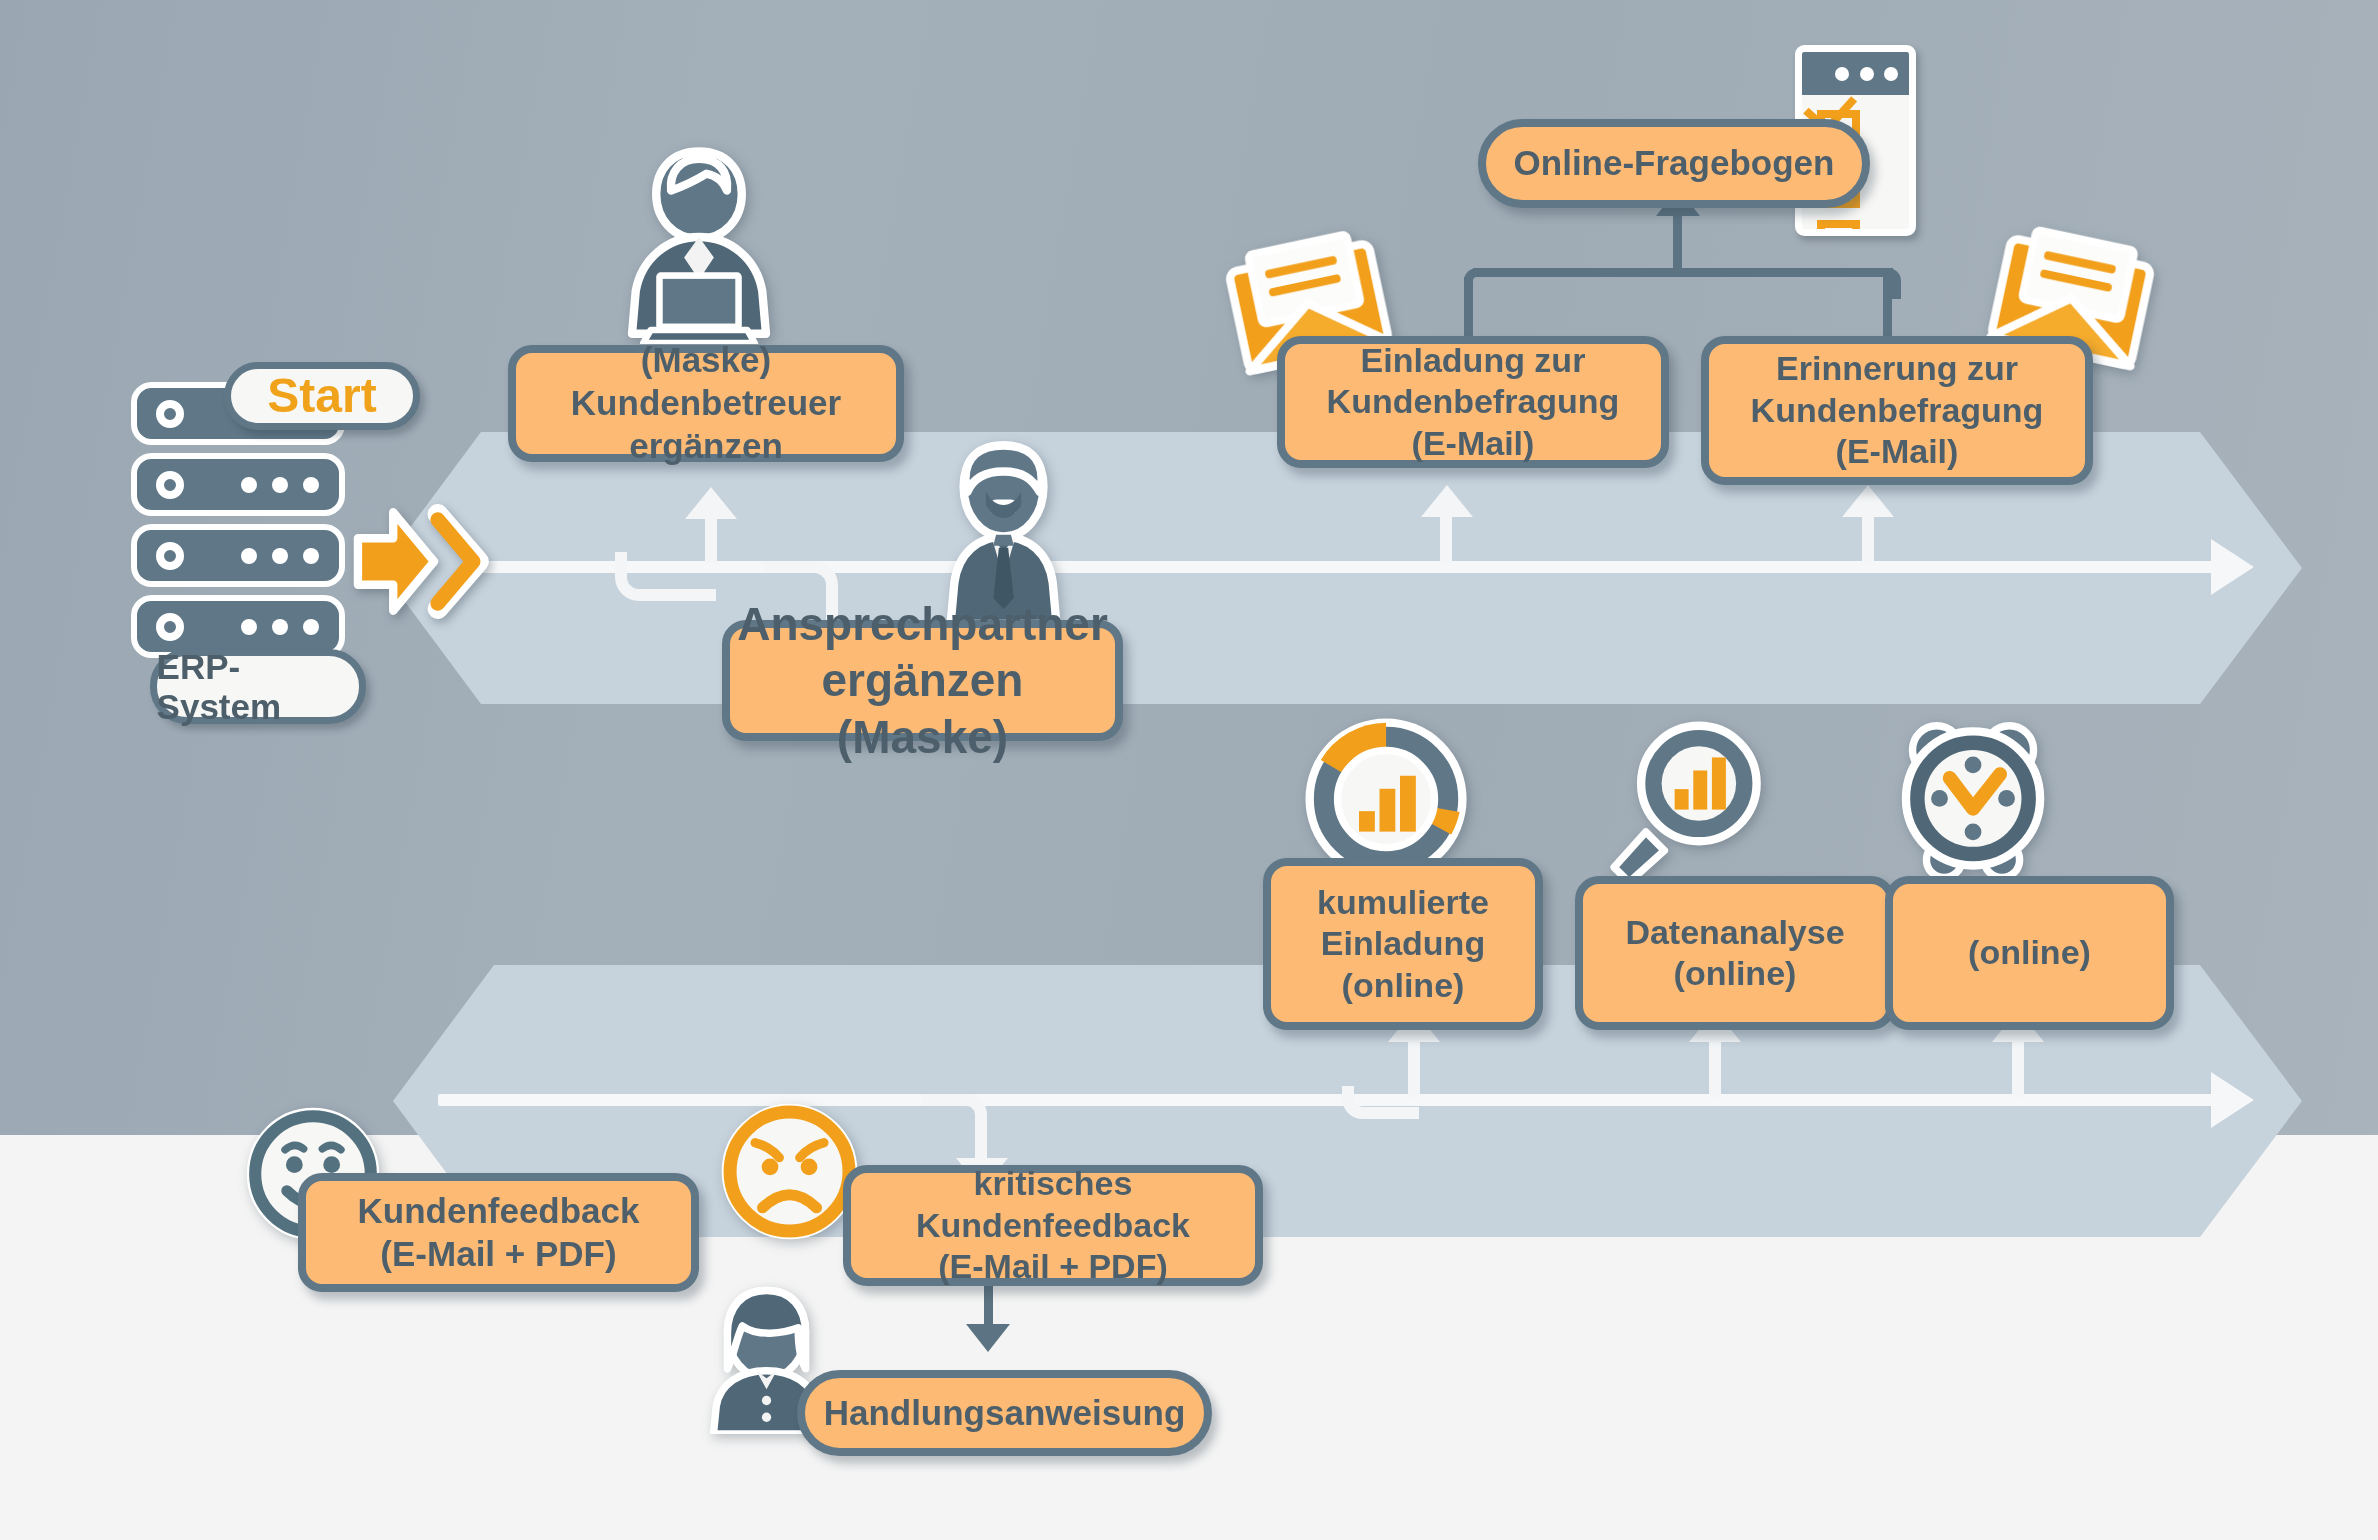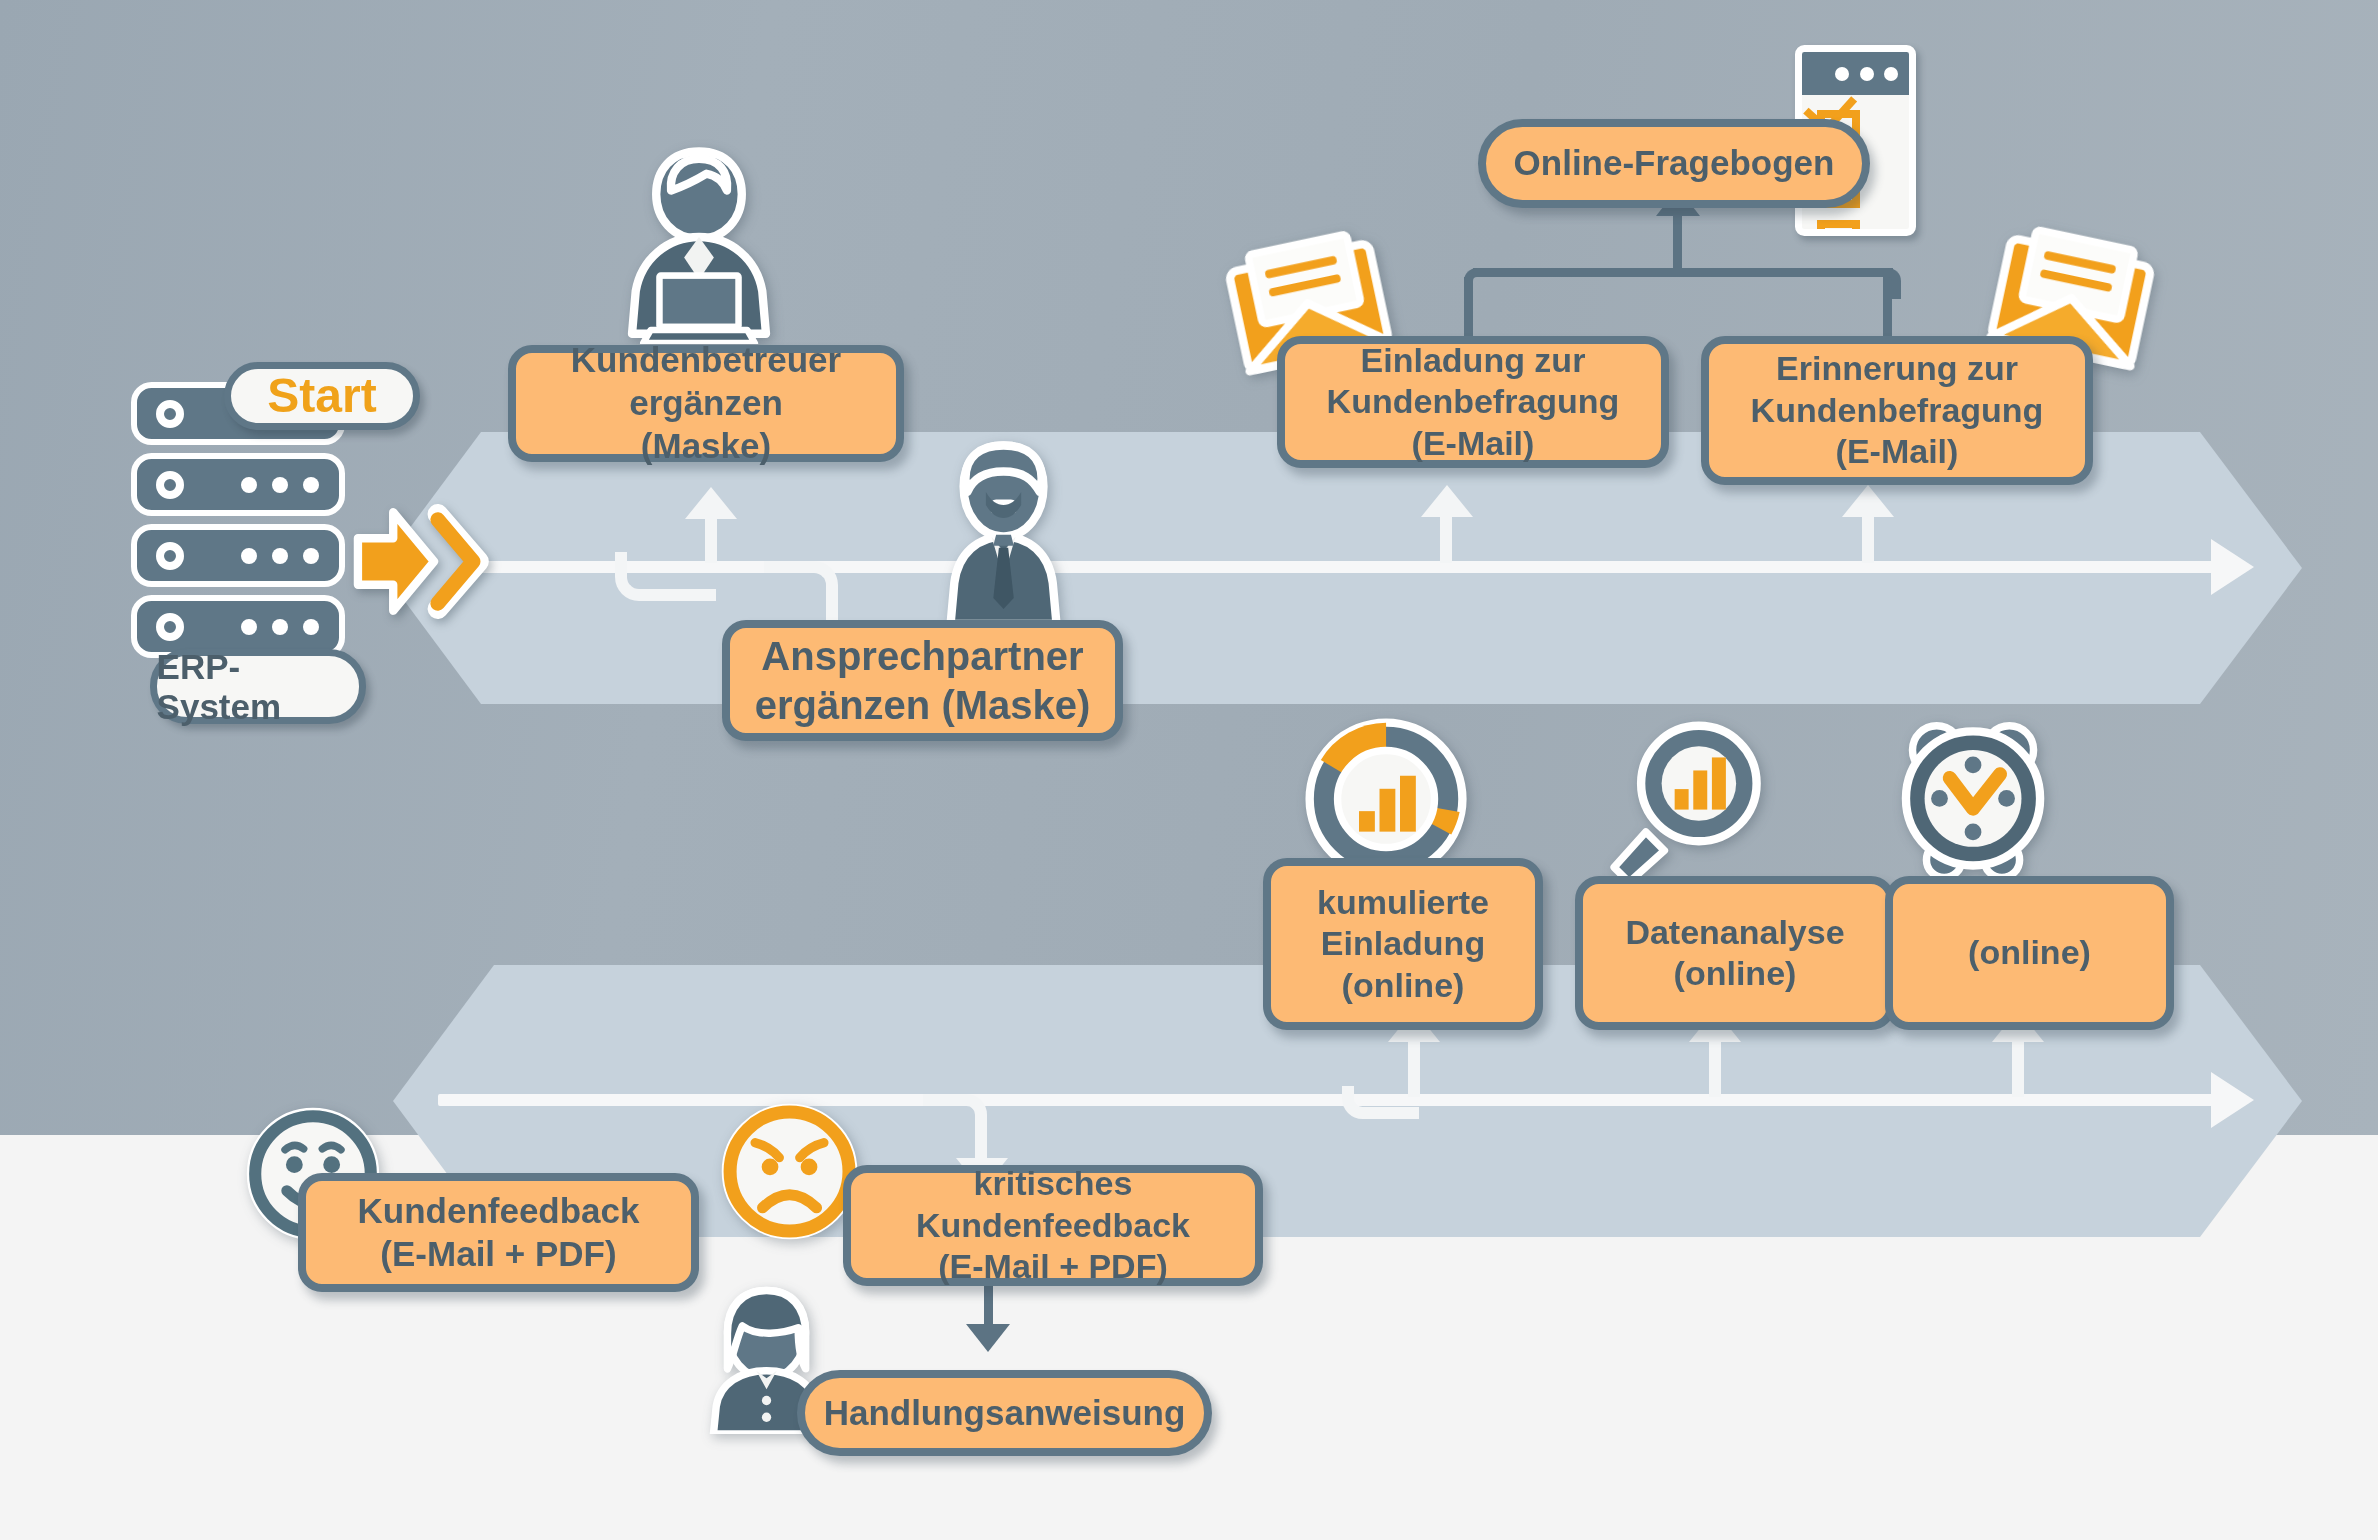"Kundenbetreuer ergänzen" span { order: before "(Maske)" -> after "(Maske)" }
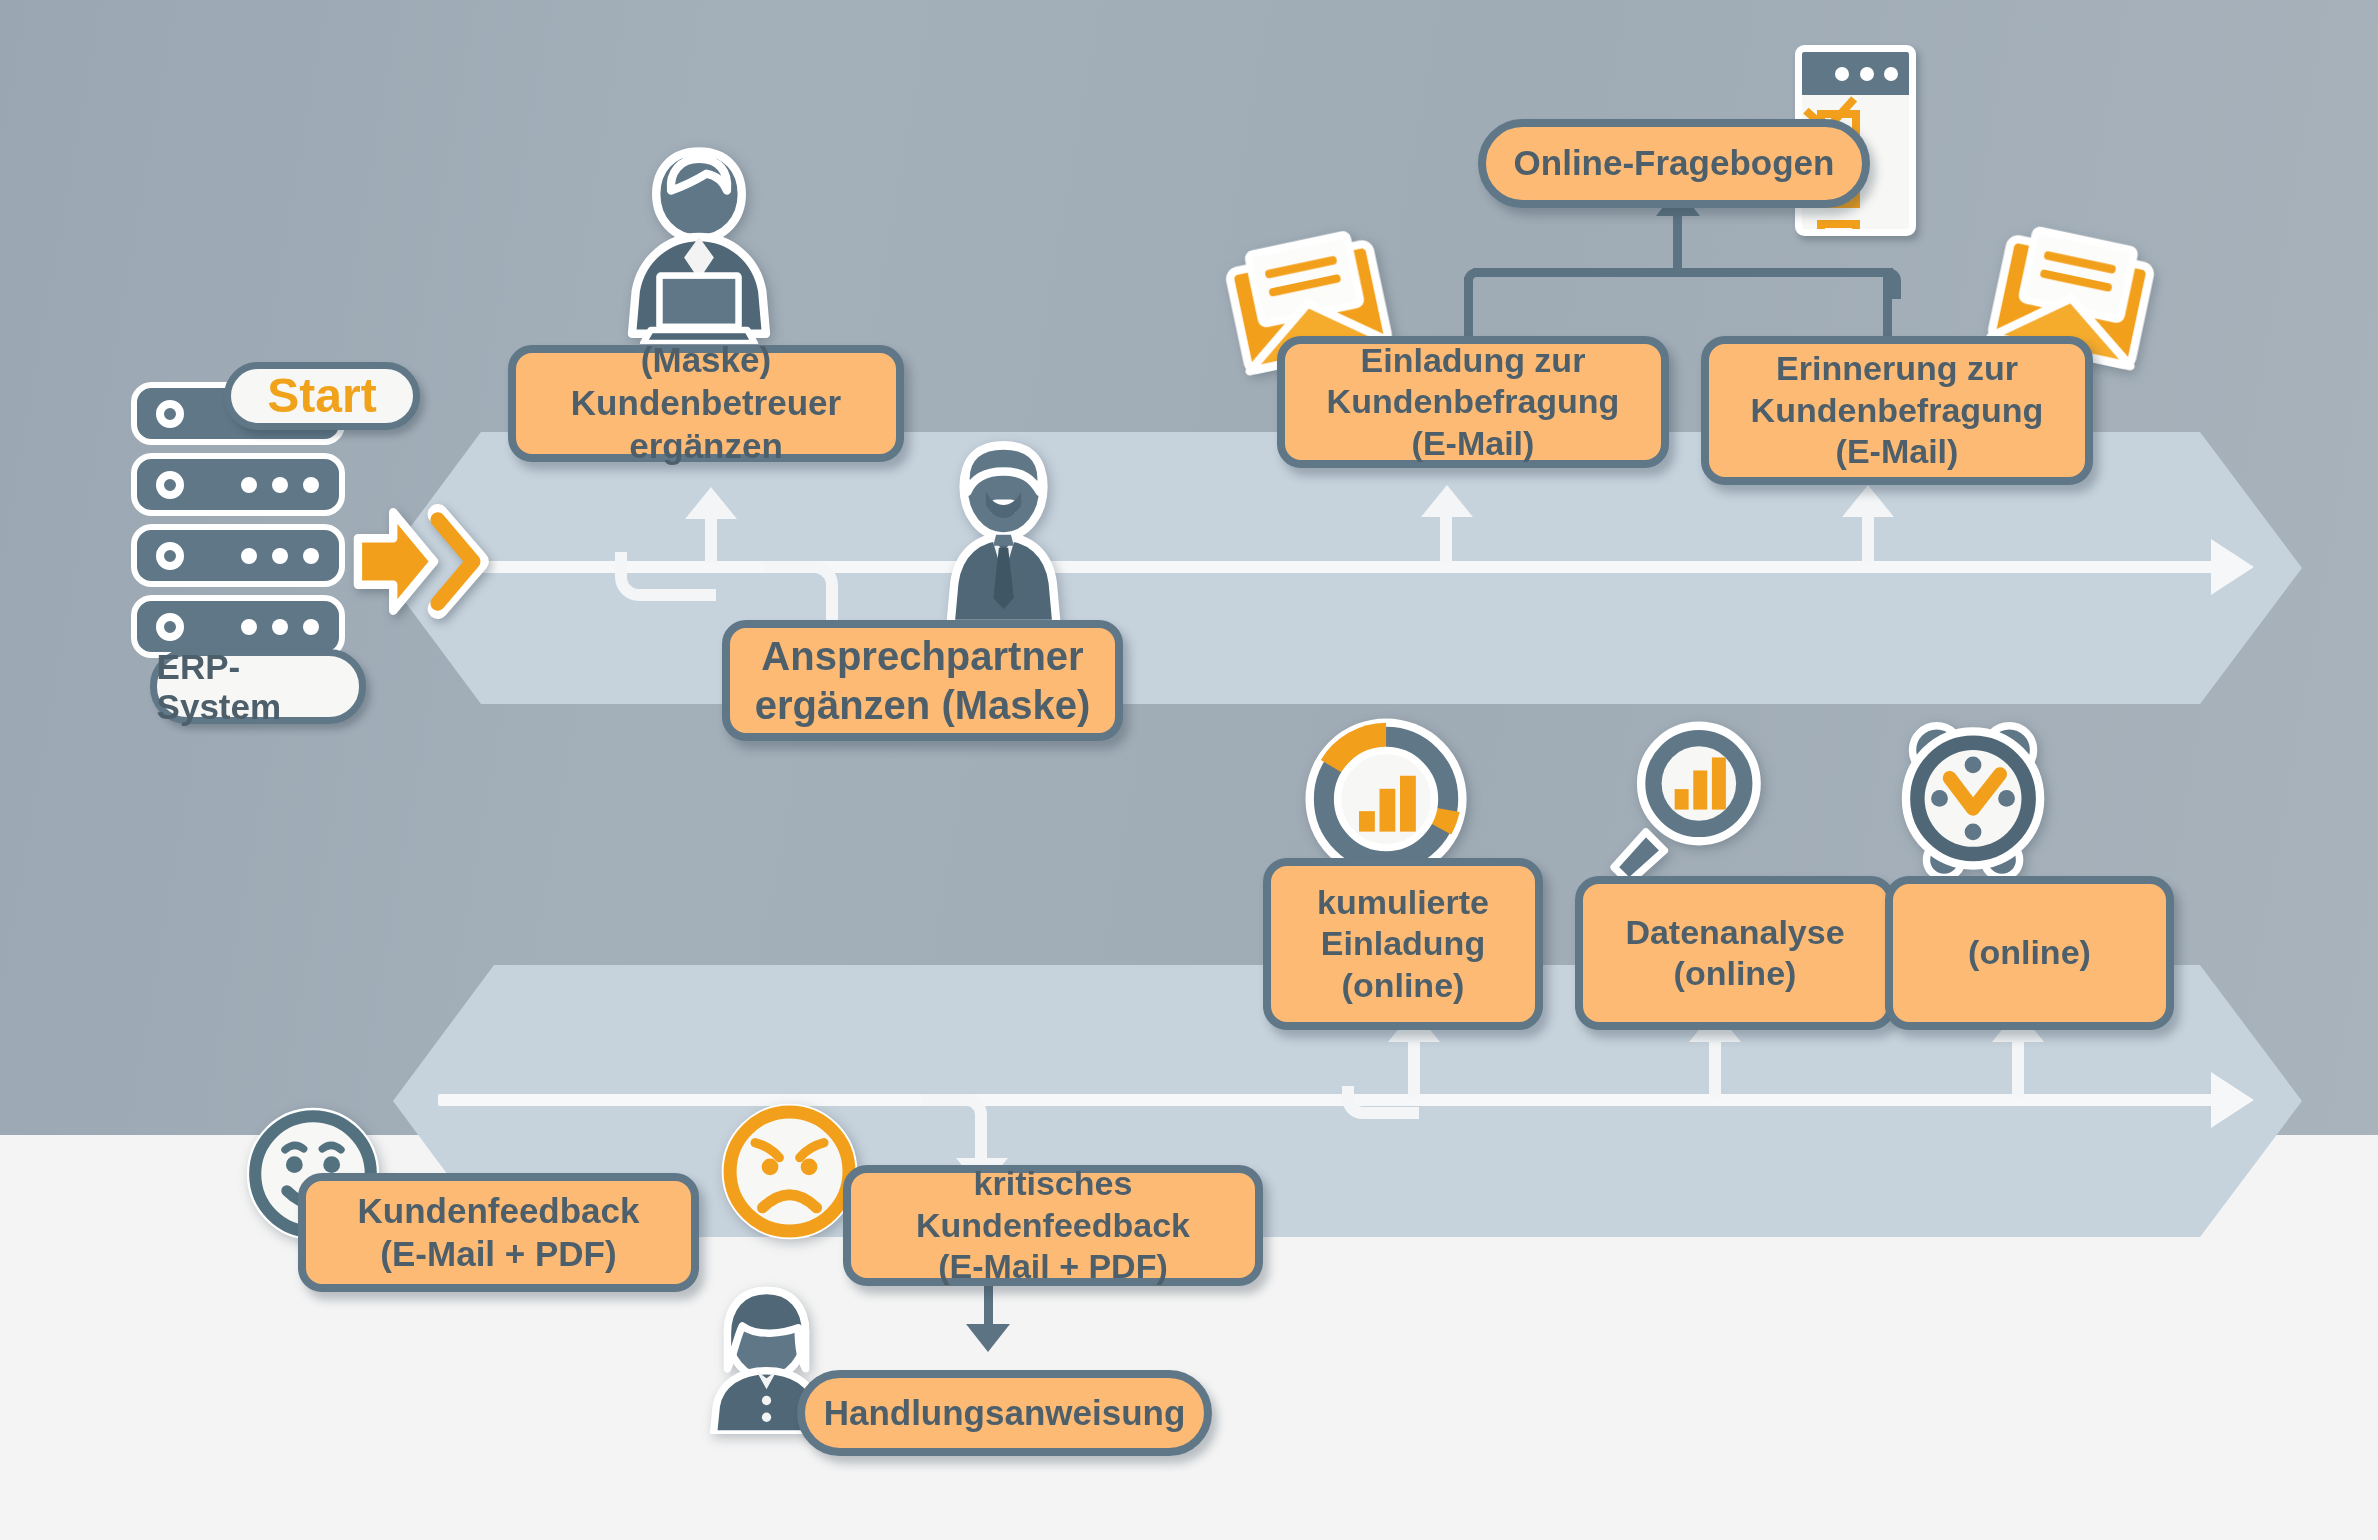"Ansprechpartner" div.node { font-size: 40px -> 46px }
